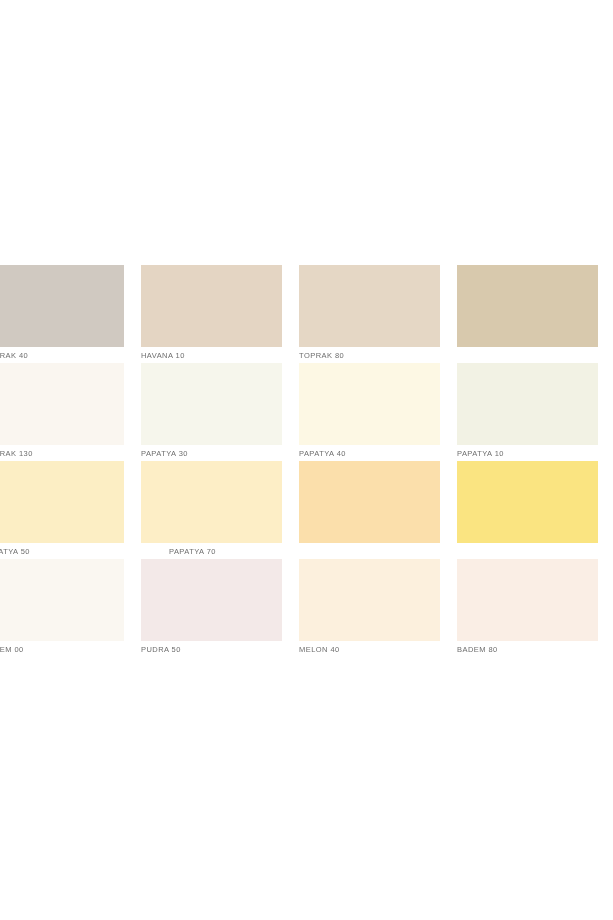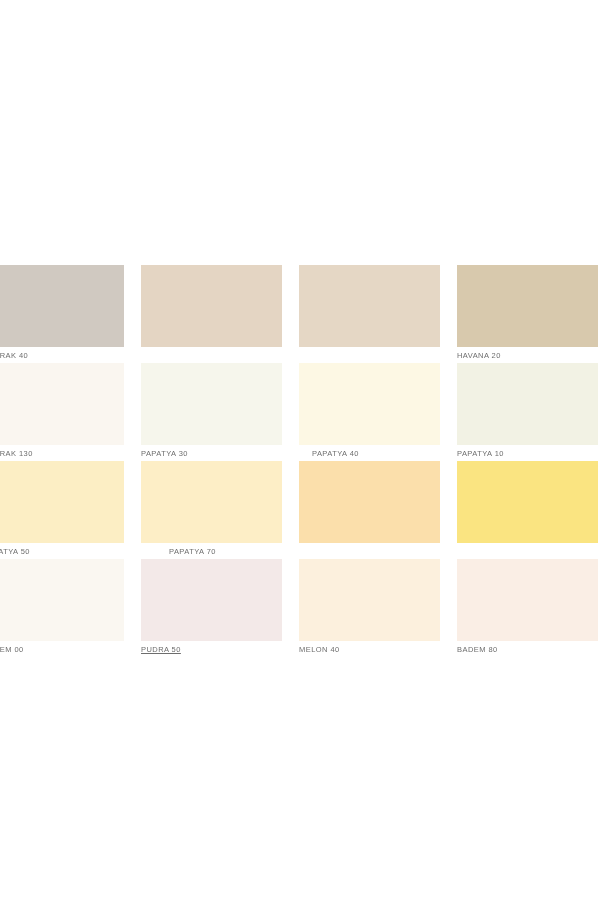"HAVANA 10" span.swatch-label { html: none -> <span>HAVANA 10</span> }
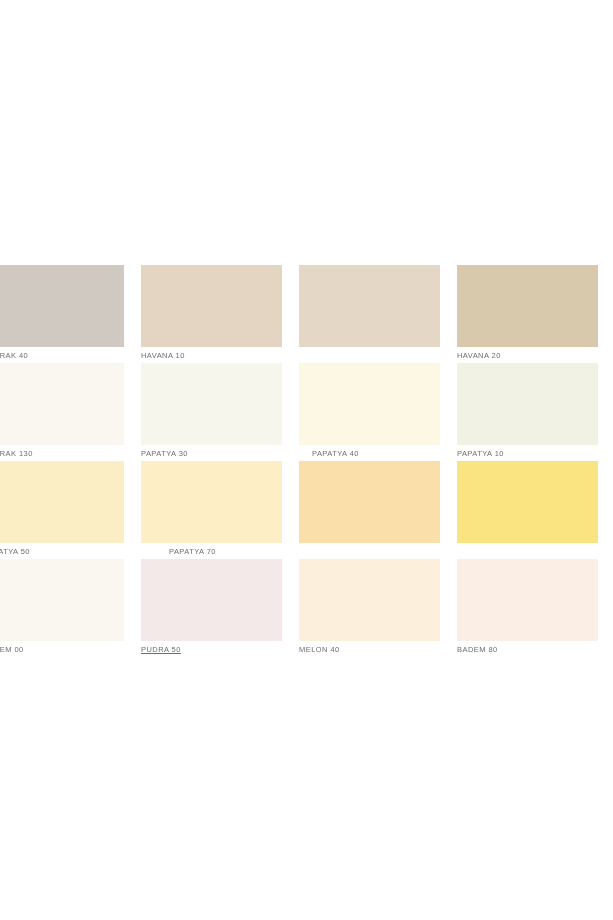"TOPRAK 80" span.swatch-label { html: none -> <span>TOPRAK 80</span> }
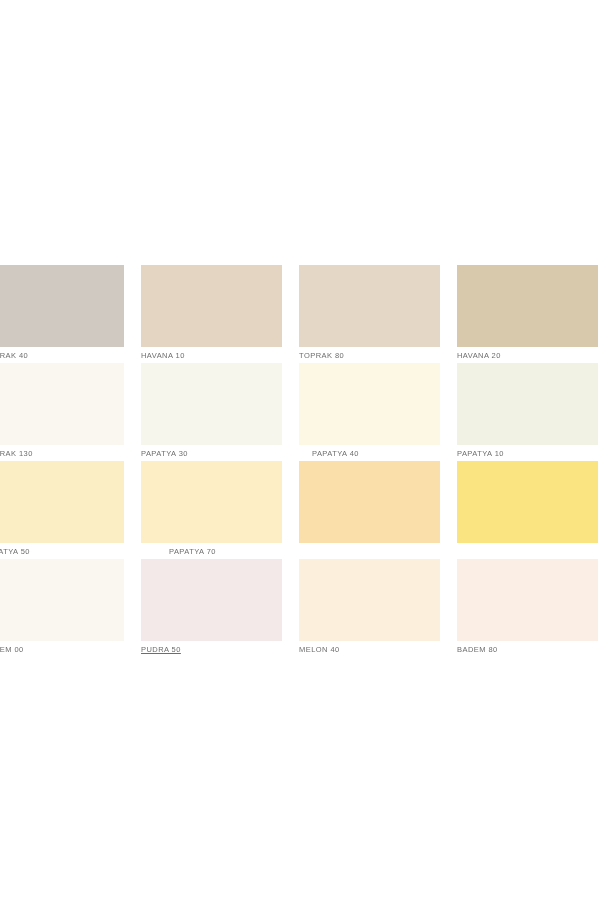"HAVANA 20" span.swatch-label { html: <span>HAVANA 20</span> -> none }
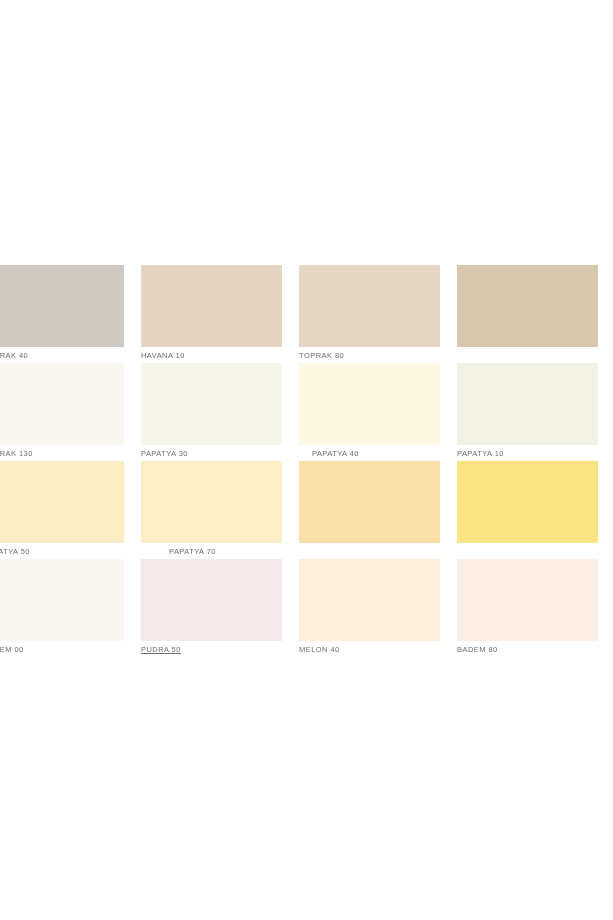"PAPATYA 40" span.swatch-label { margin-left: 13px -> none }
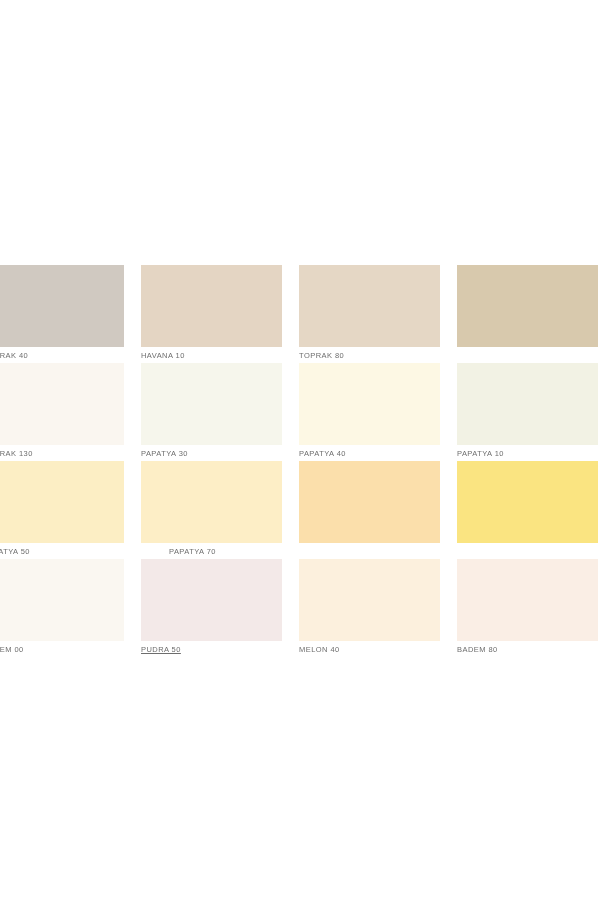"PUDRA 50" span.swatch-label { text-decoration: underline -> none }
